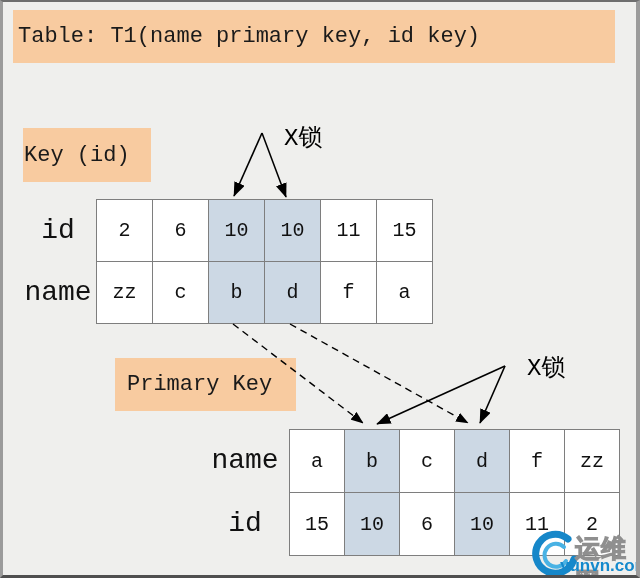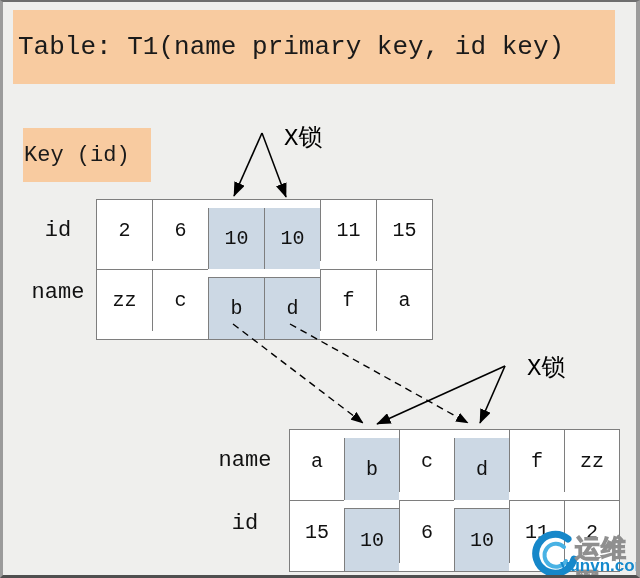"Table: T1(name primary key, id" .title-banner { font-size: 26px -> 22px; height: 74px -> 53px }
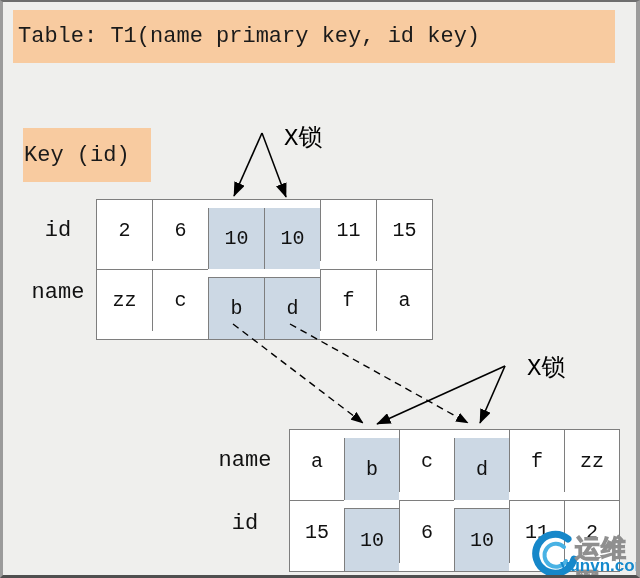"id" .rowlabel { font-size: 22px -> 28px }
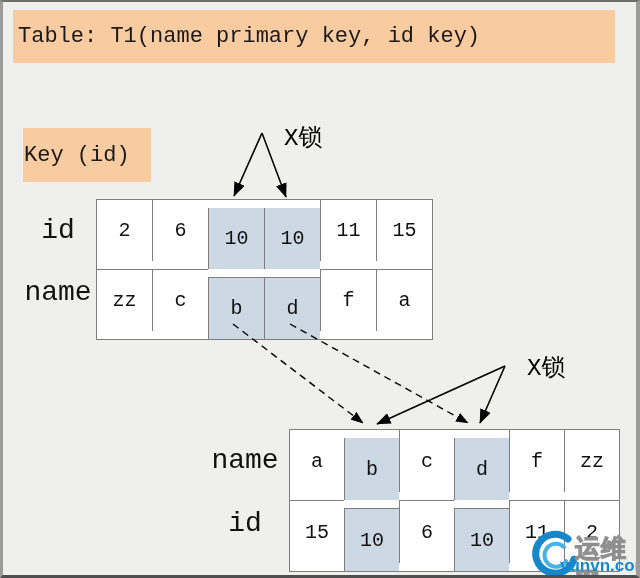"10" .hl { margin-top: 8px -> none }
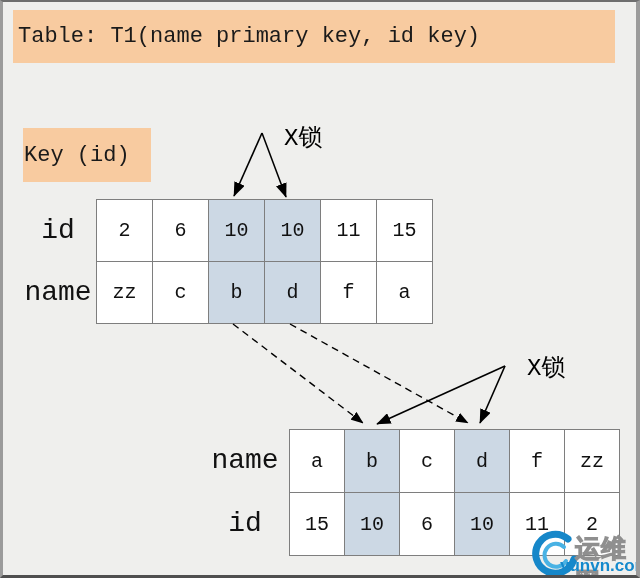"Primary Key" div.banner { html: none -> <div> <span>Primary Key</span> </div> }
